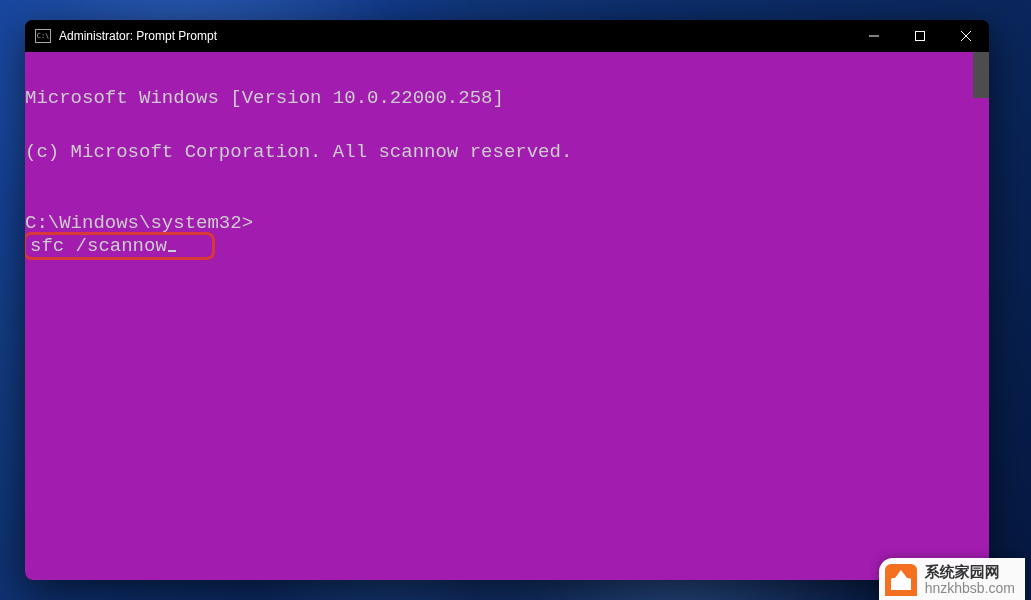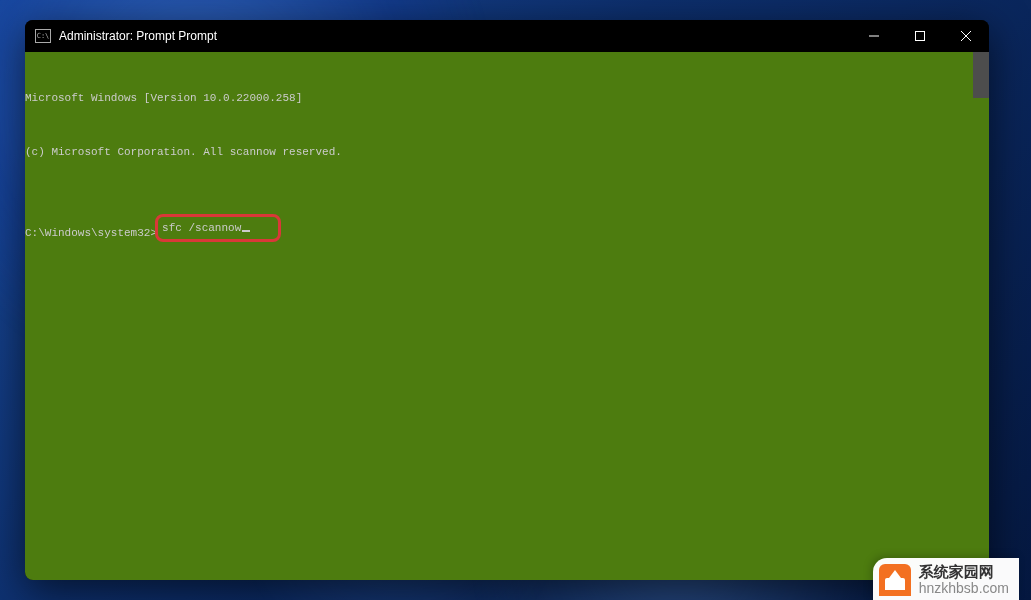"Microsoft Windows [Version" .terminal-body { background: #4d7c0f -> #a21caf; font-size: 11px -> 19px }
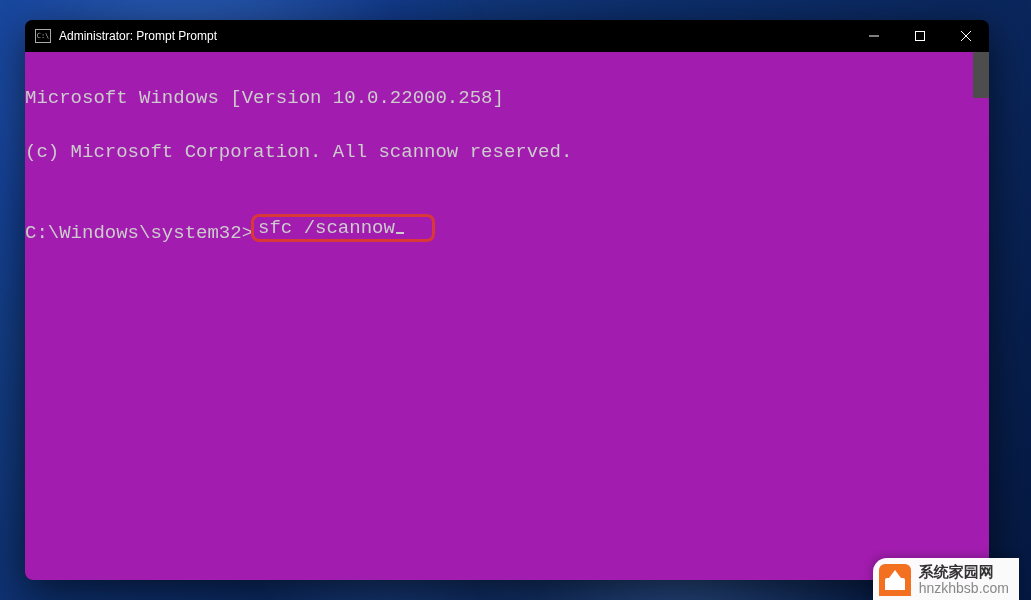"C:\Windows\system32>" .prompt-line { align-items: flex-end -> flex-start; flex-direction: none -> column }
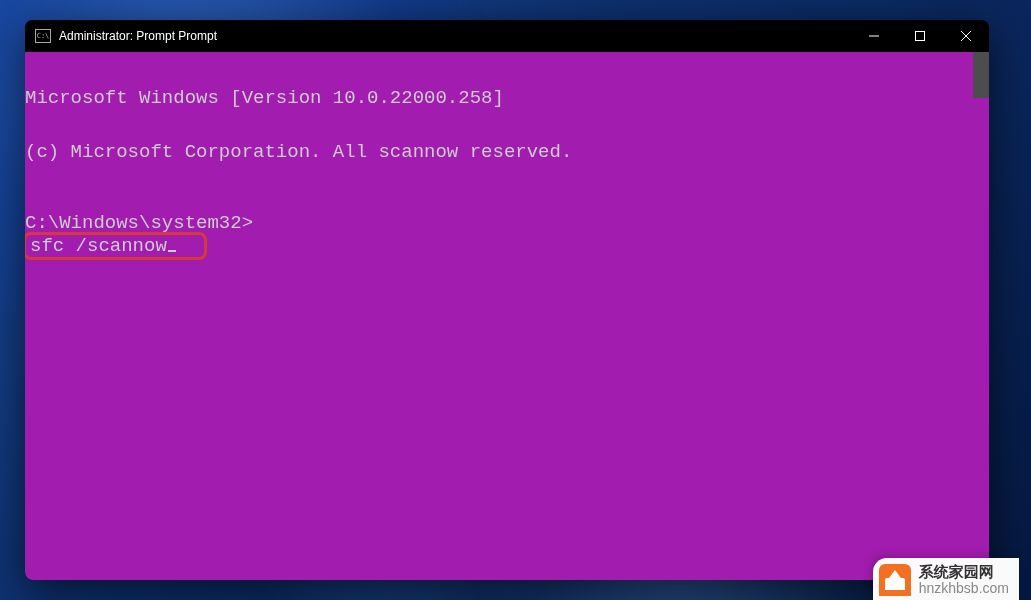"sfc /scannow" .command-box { padding: 2px 28px 2px 4px -> 2px 36px 2px 4px }
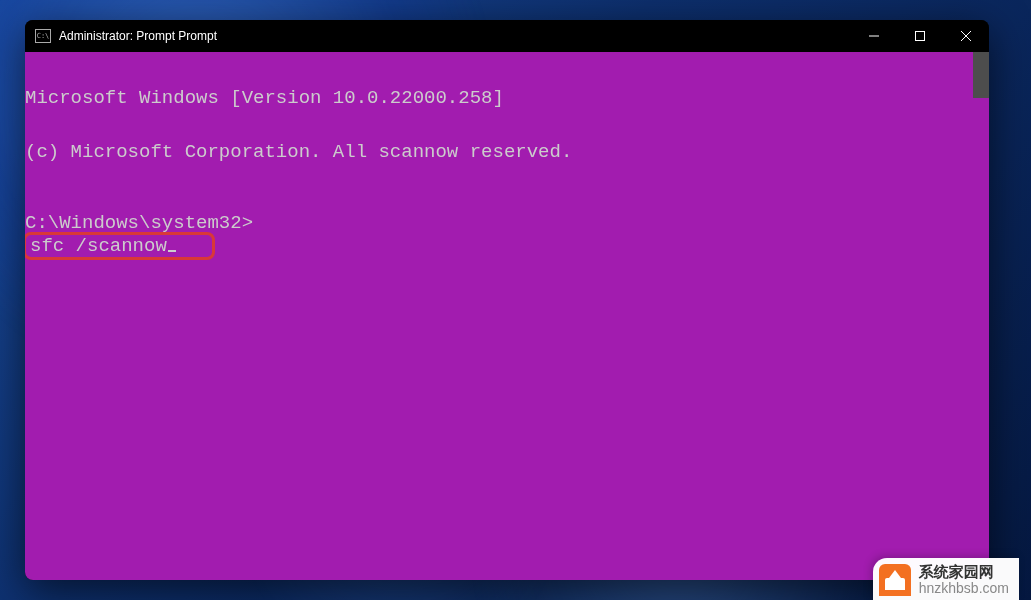"系统家园网" .watermark { right: 12px -> 6px }
